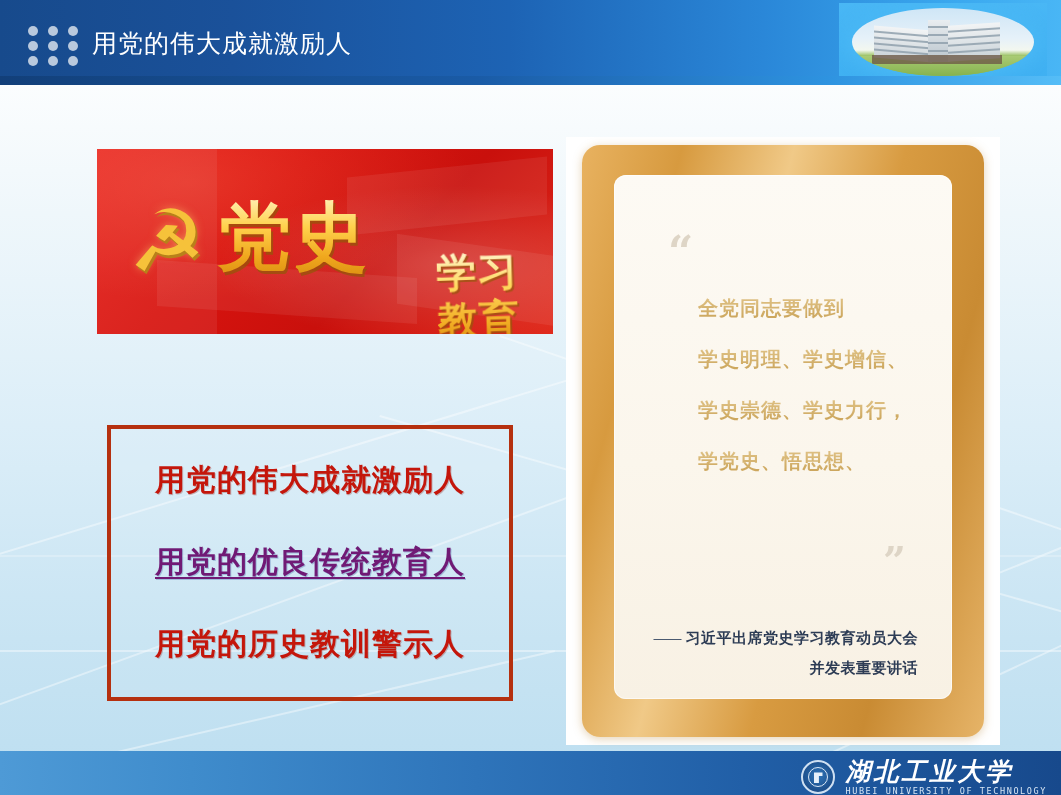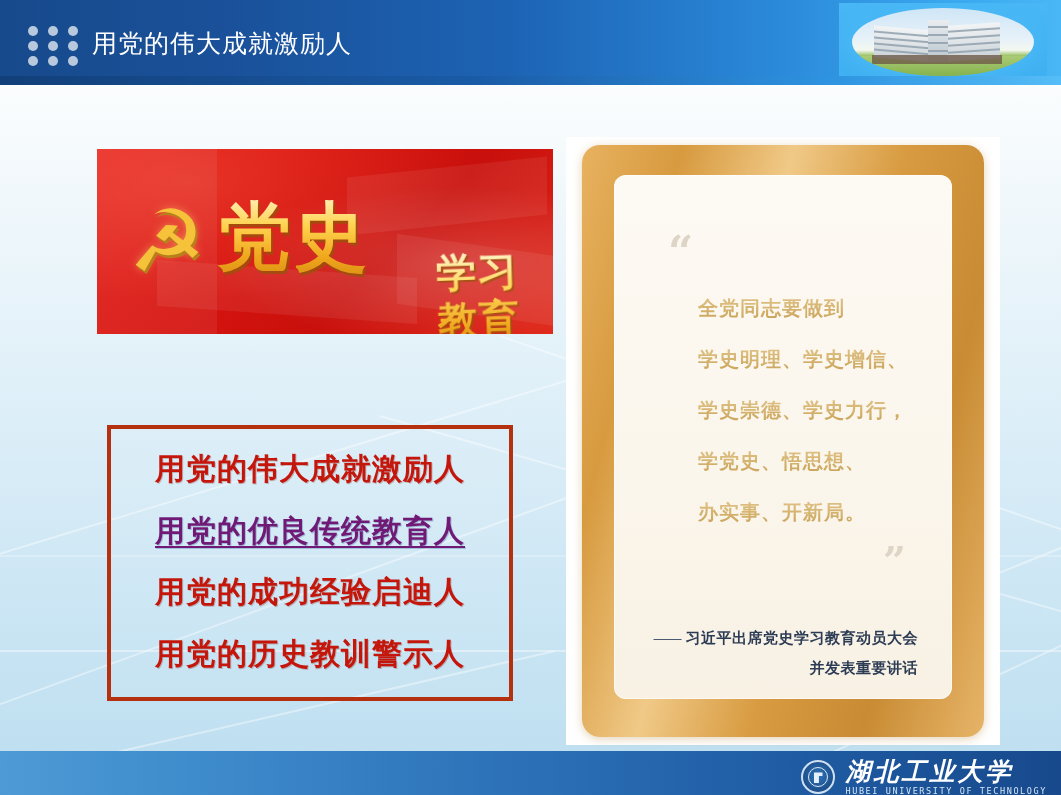"办实事、开新局。" div.q-line { html: <div>办实事、开新局。</div> -> none }
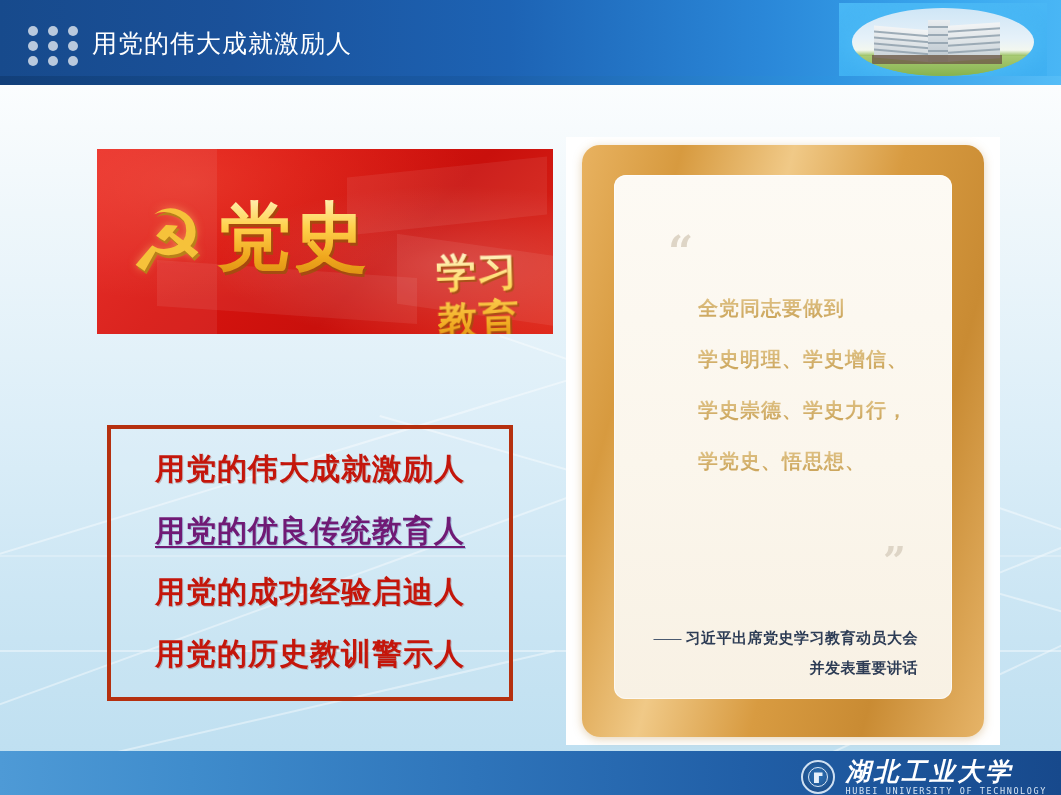"用党的成功经验启迪人" div.list-line { html: <div>用党的成功经验启迪人</div> -> none }
